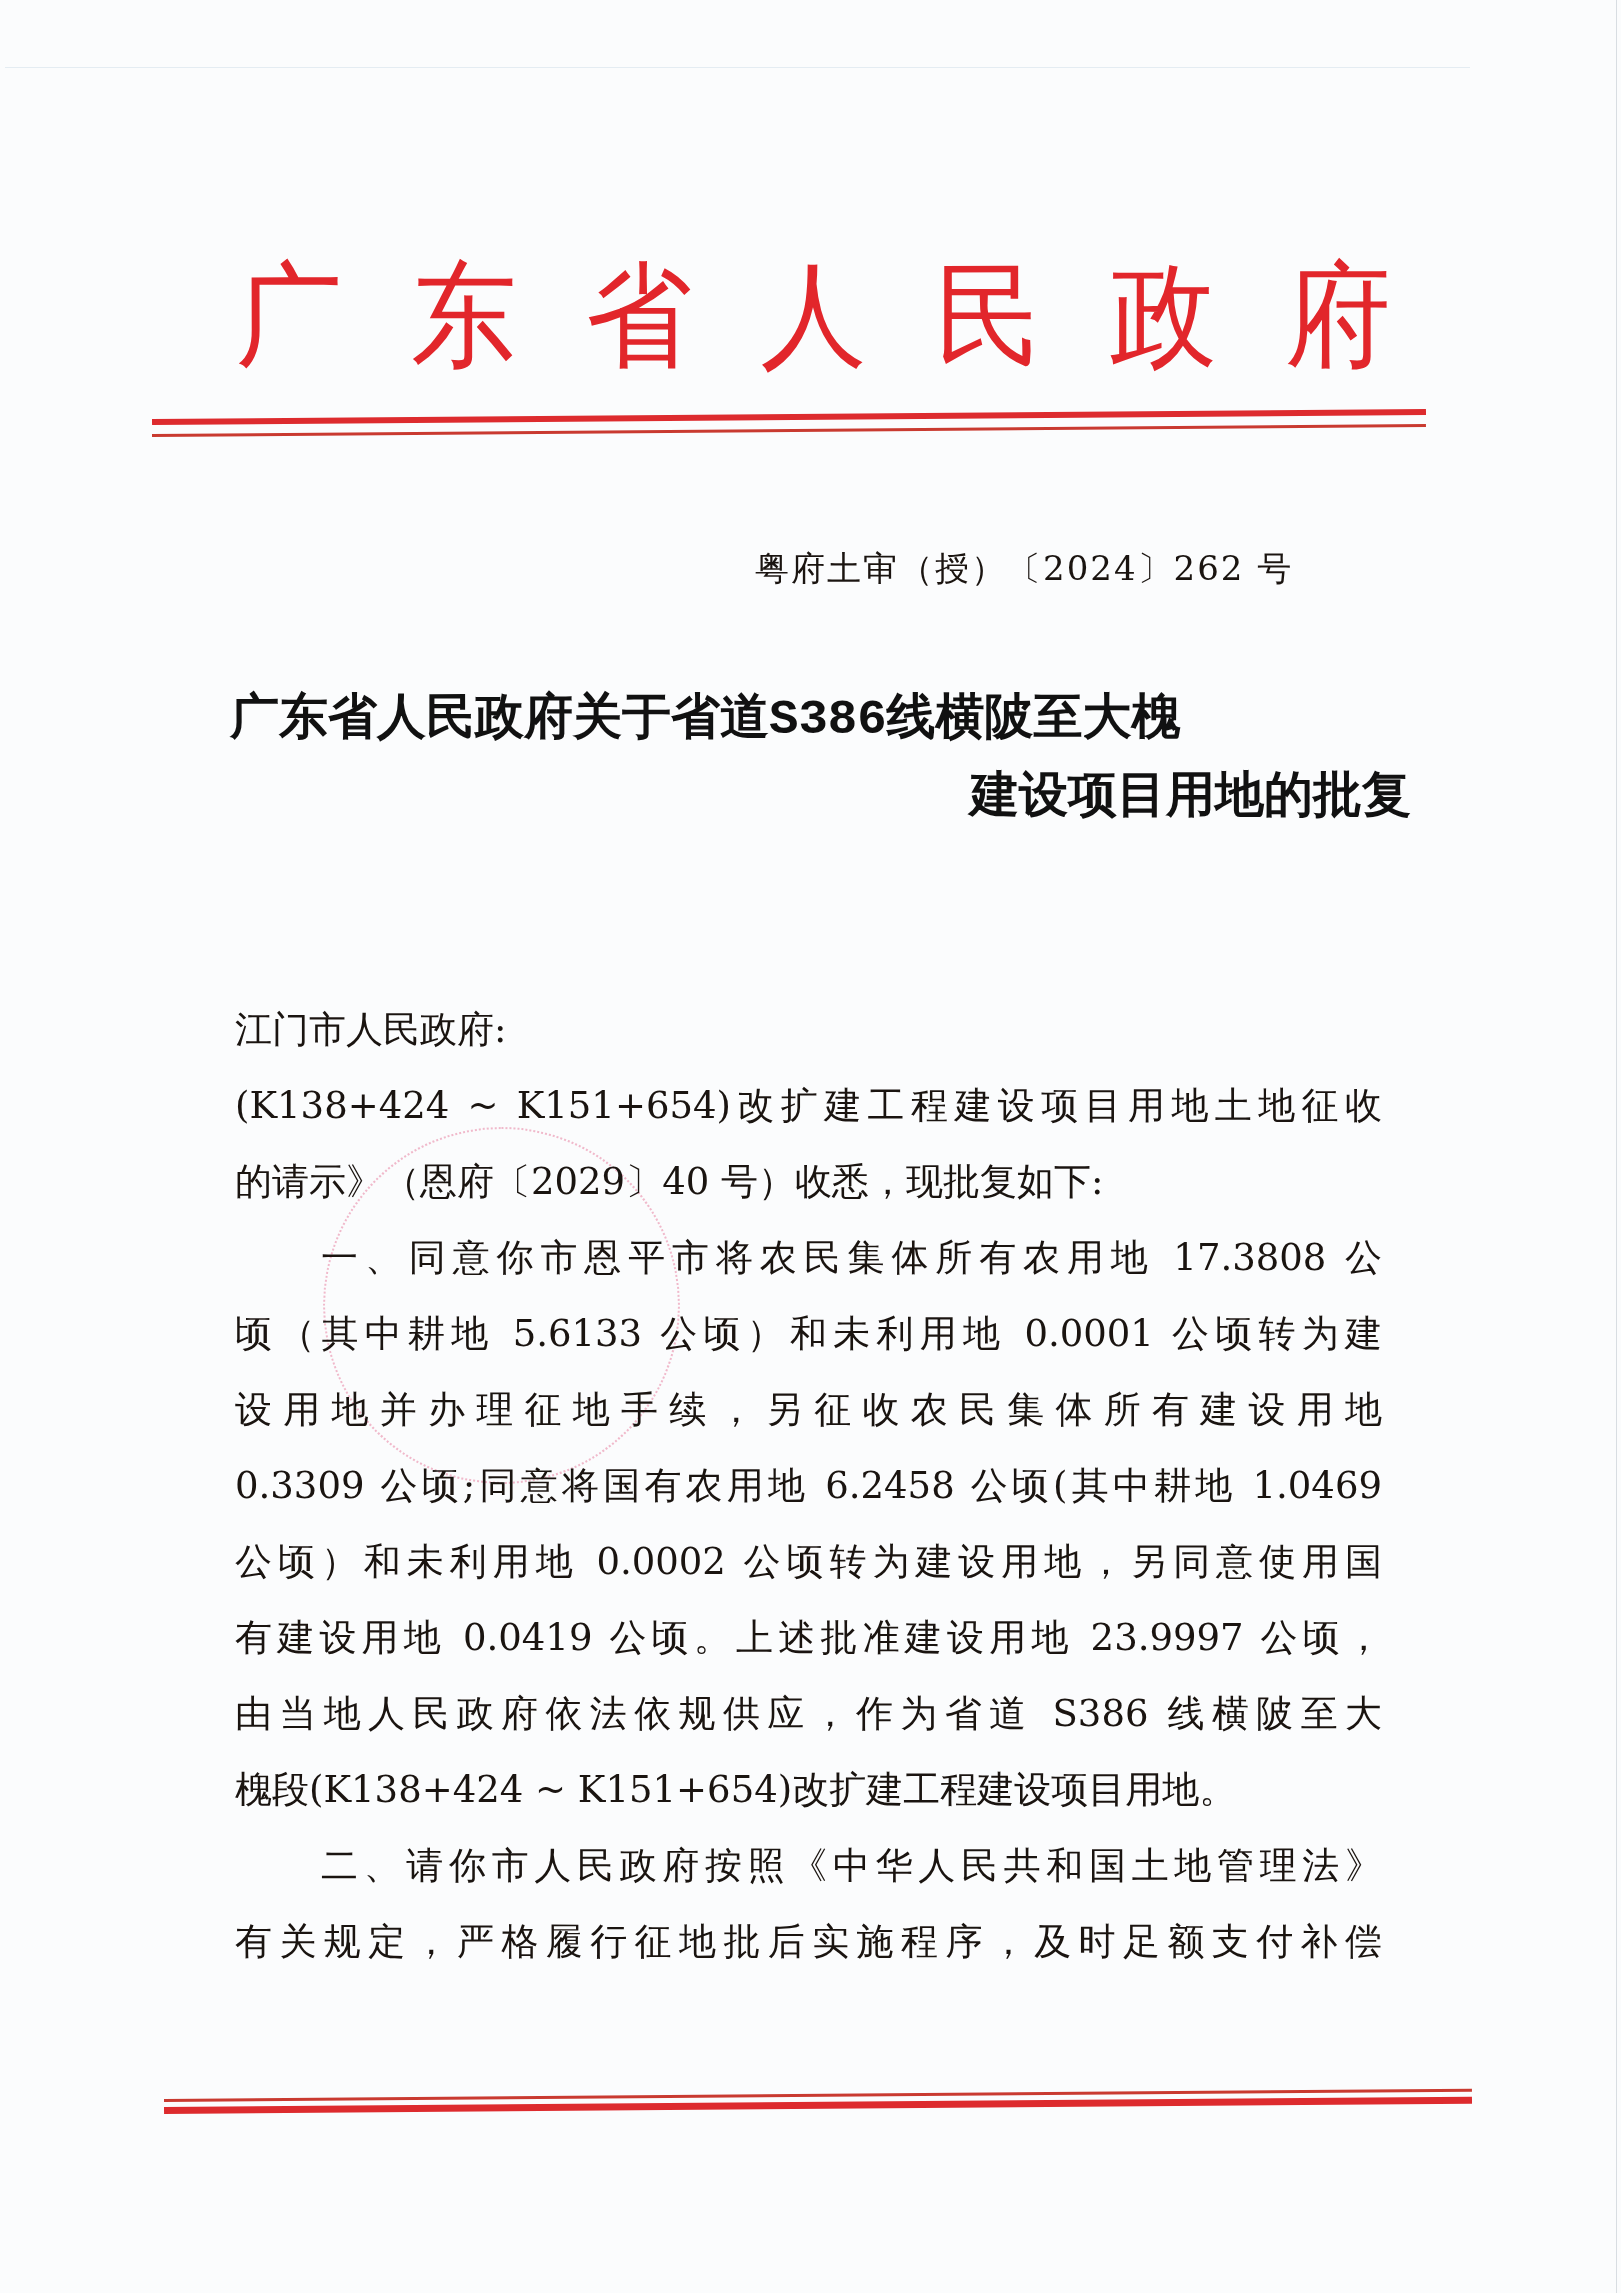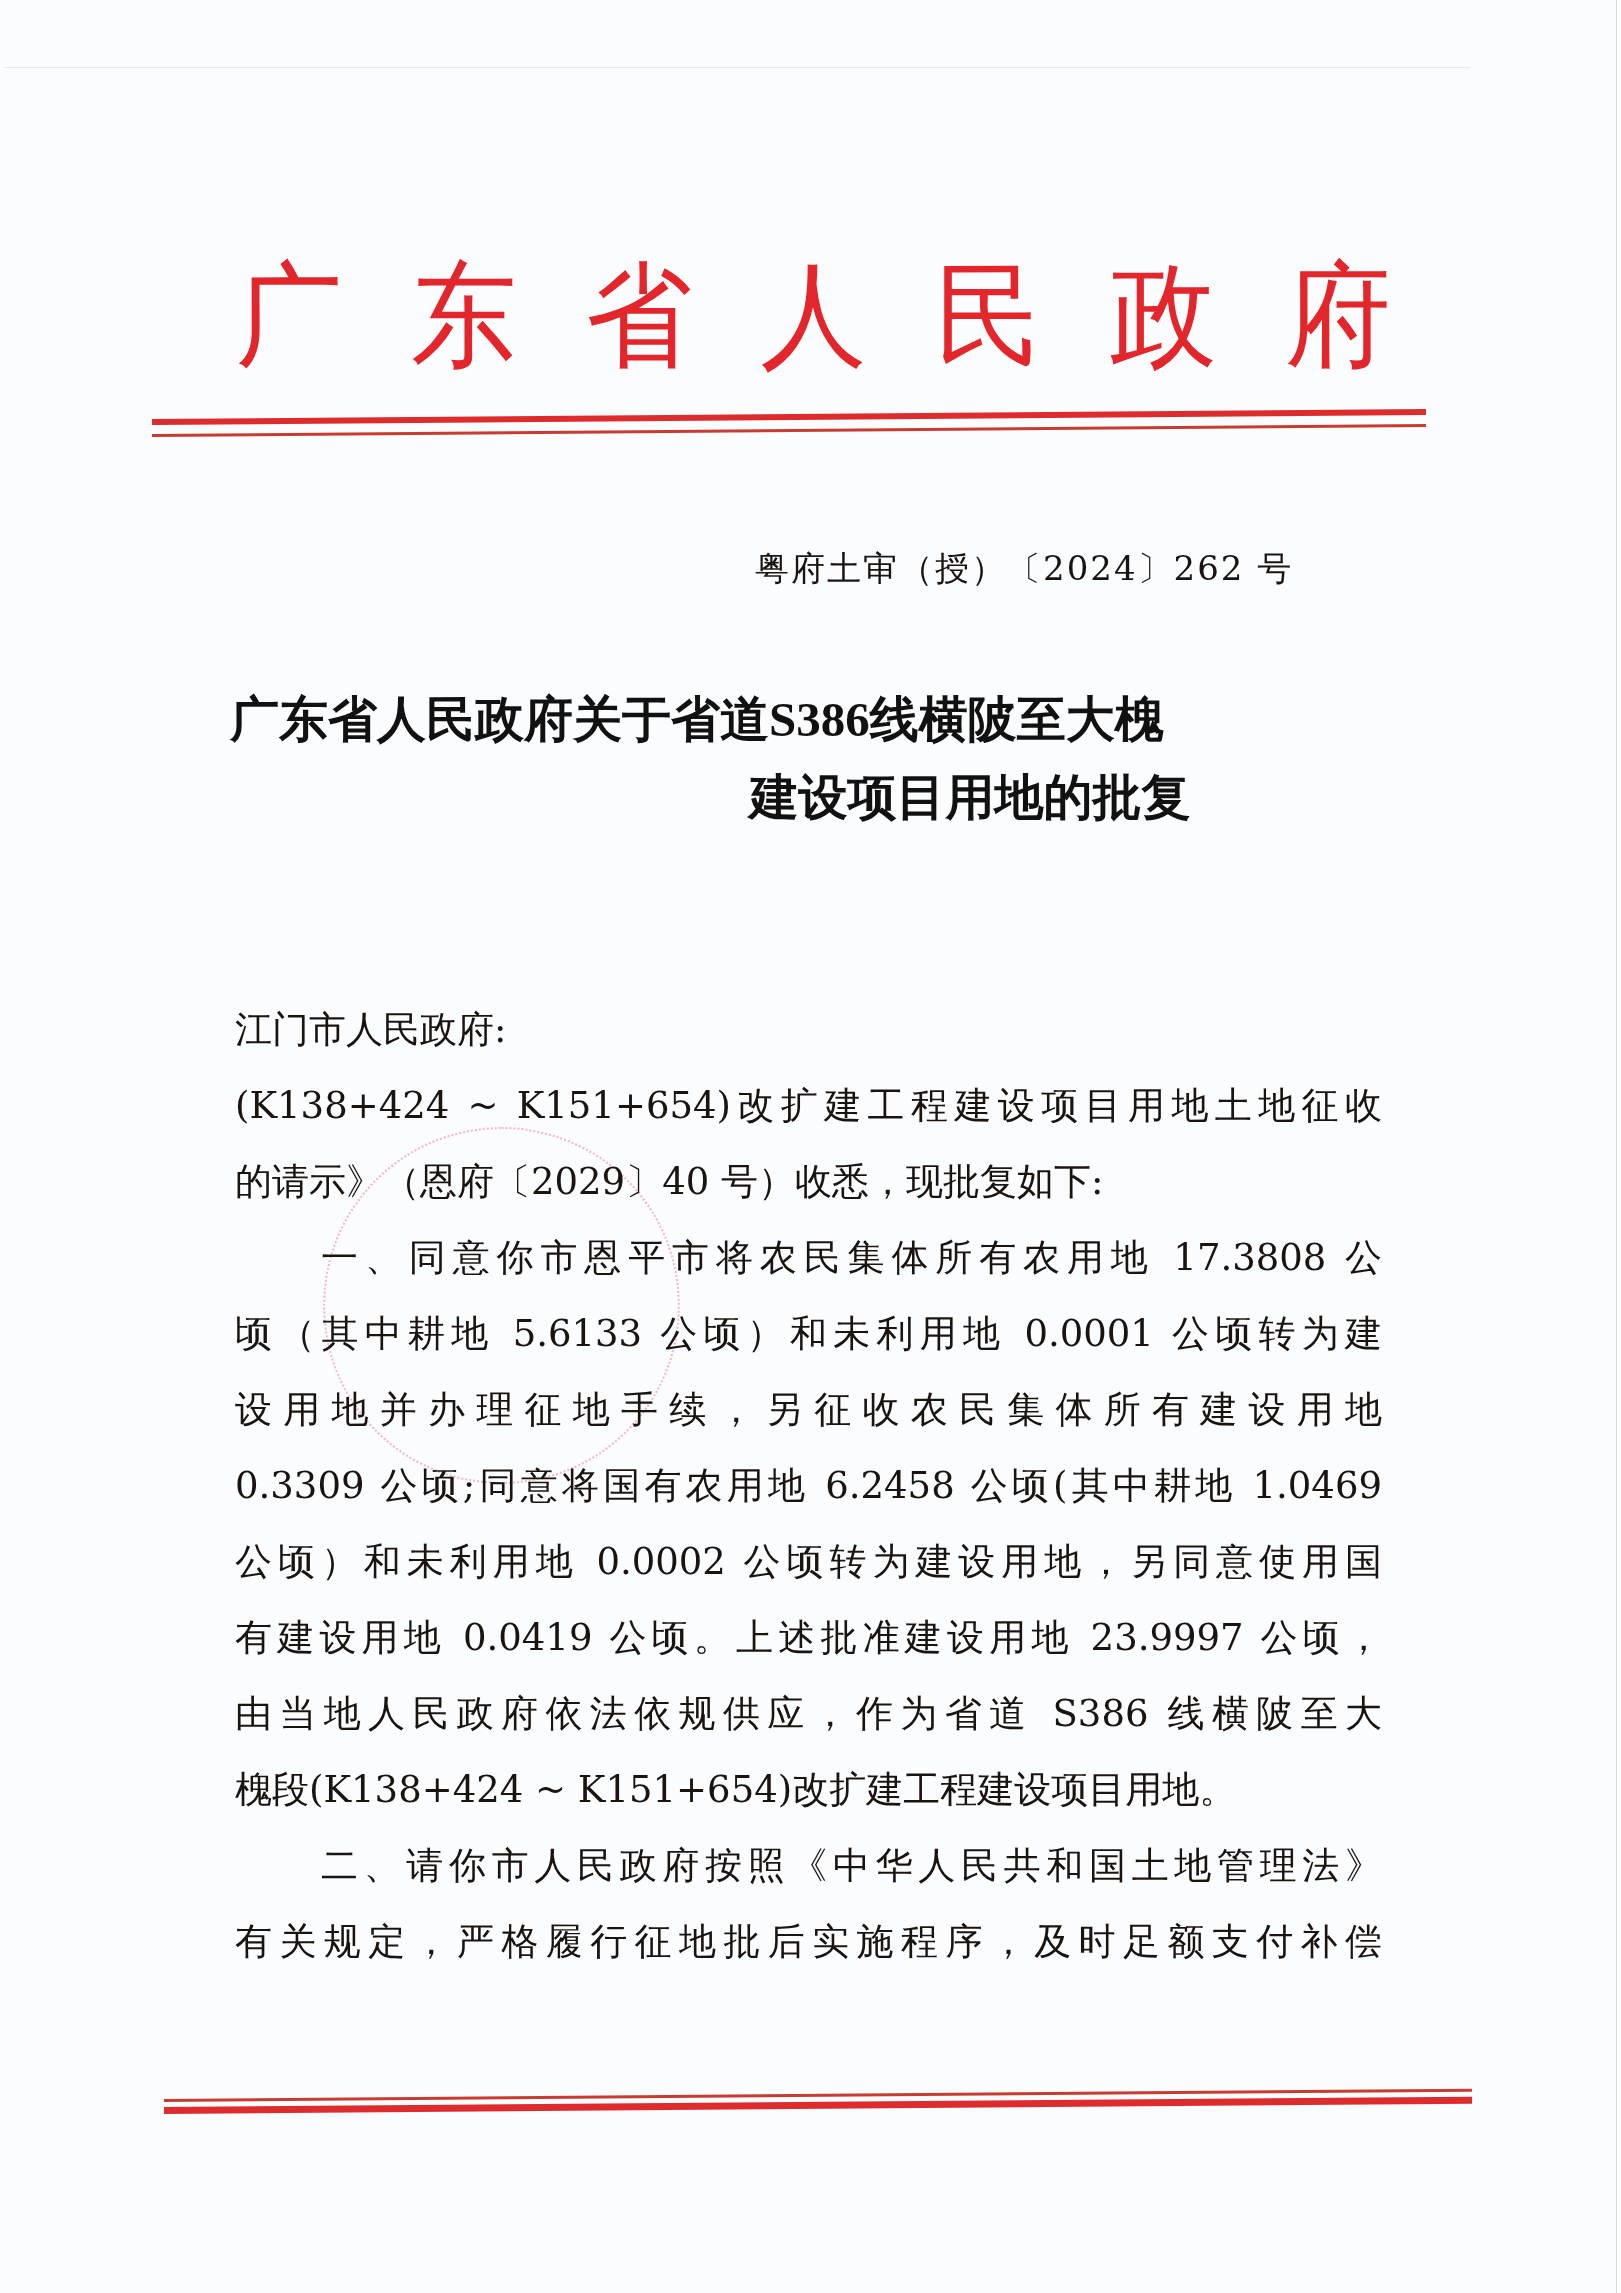"广东省人民政府关于省道S386线横陂至大槐" .title { font-family: Liberation Serif, serif -> Liberation Mono, monospace }
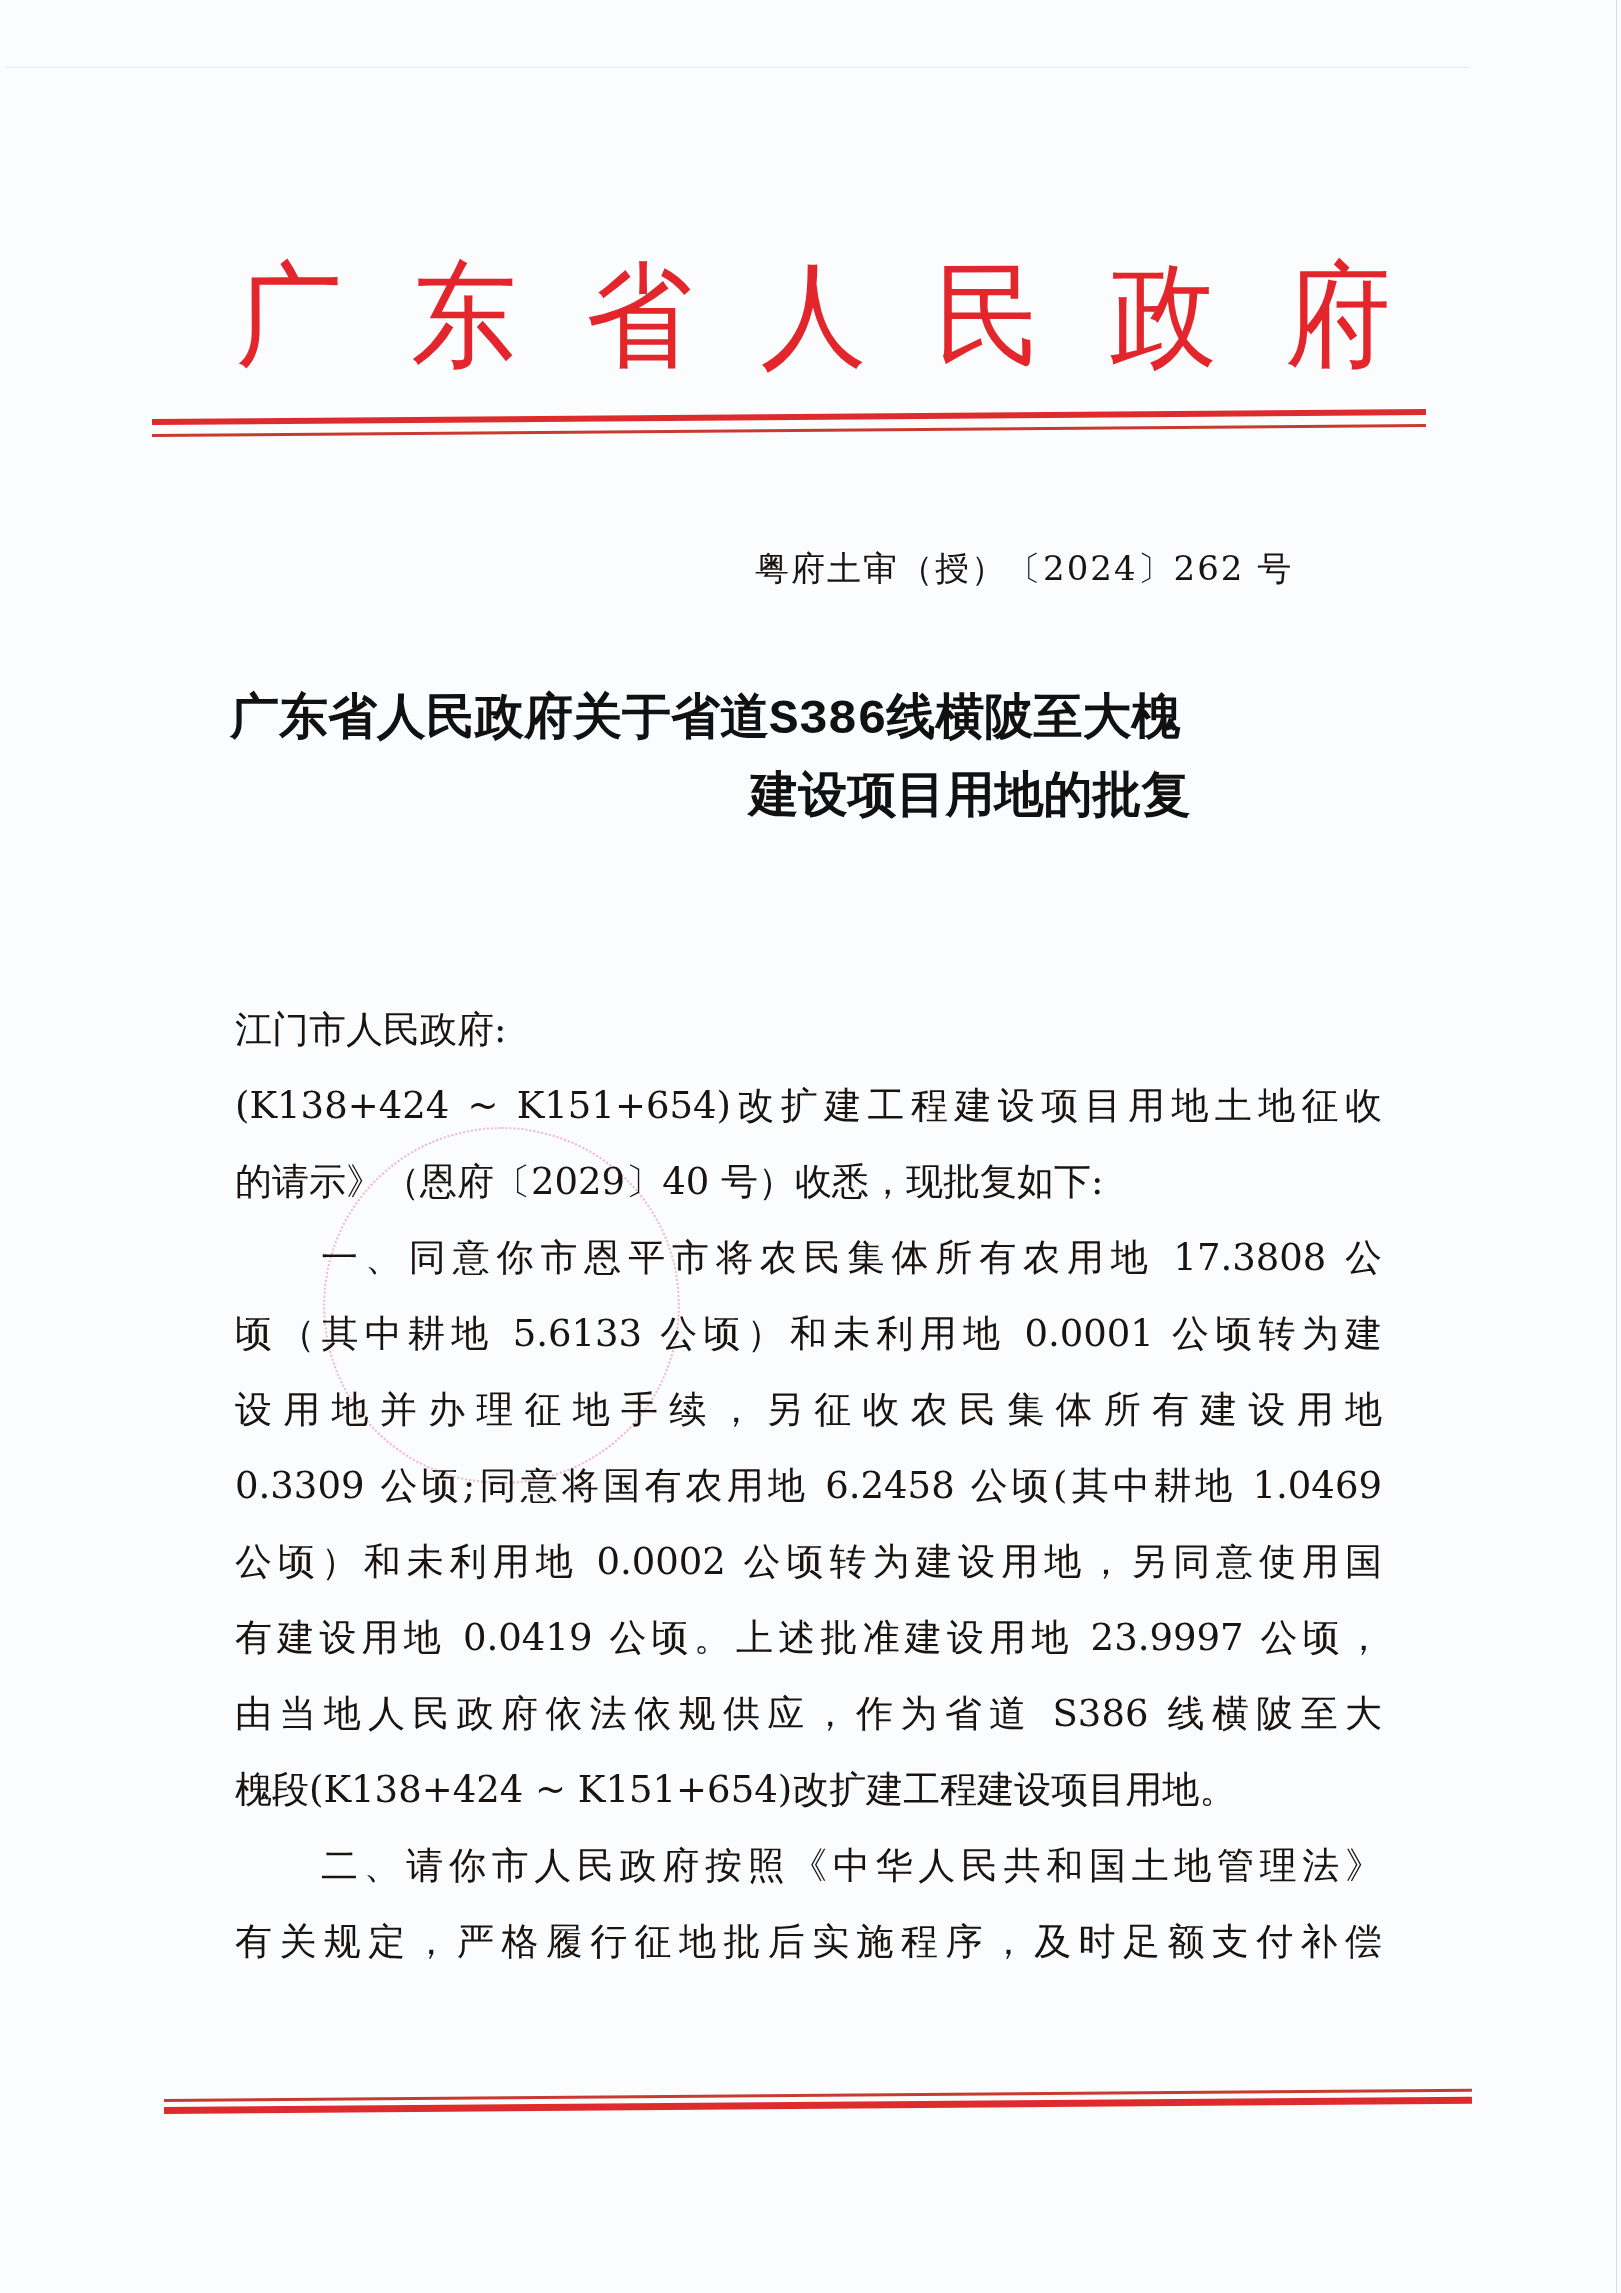"建设项目用地的批复" .title .l3 { text-align: center -> right }
